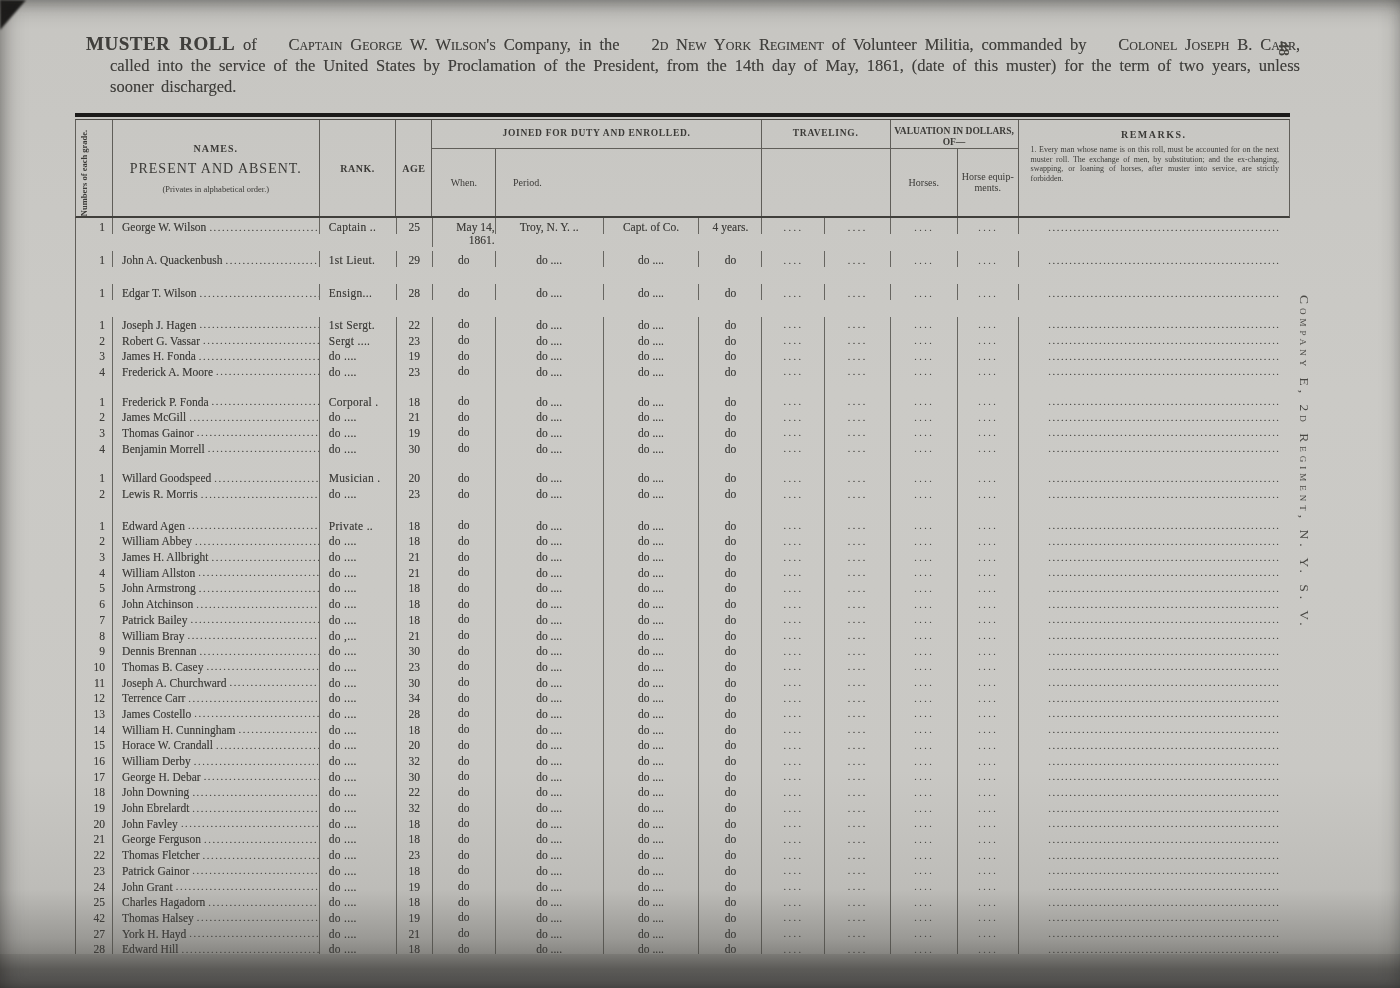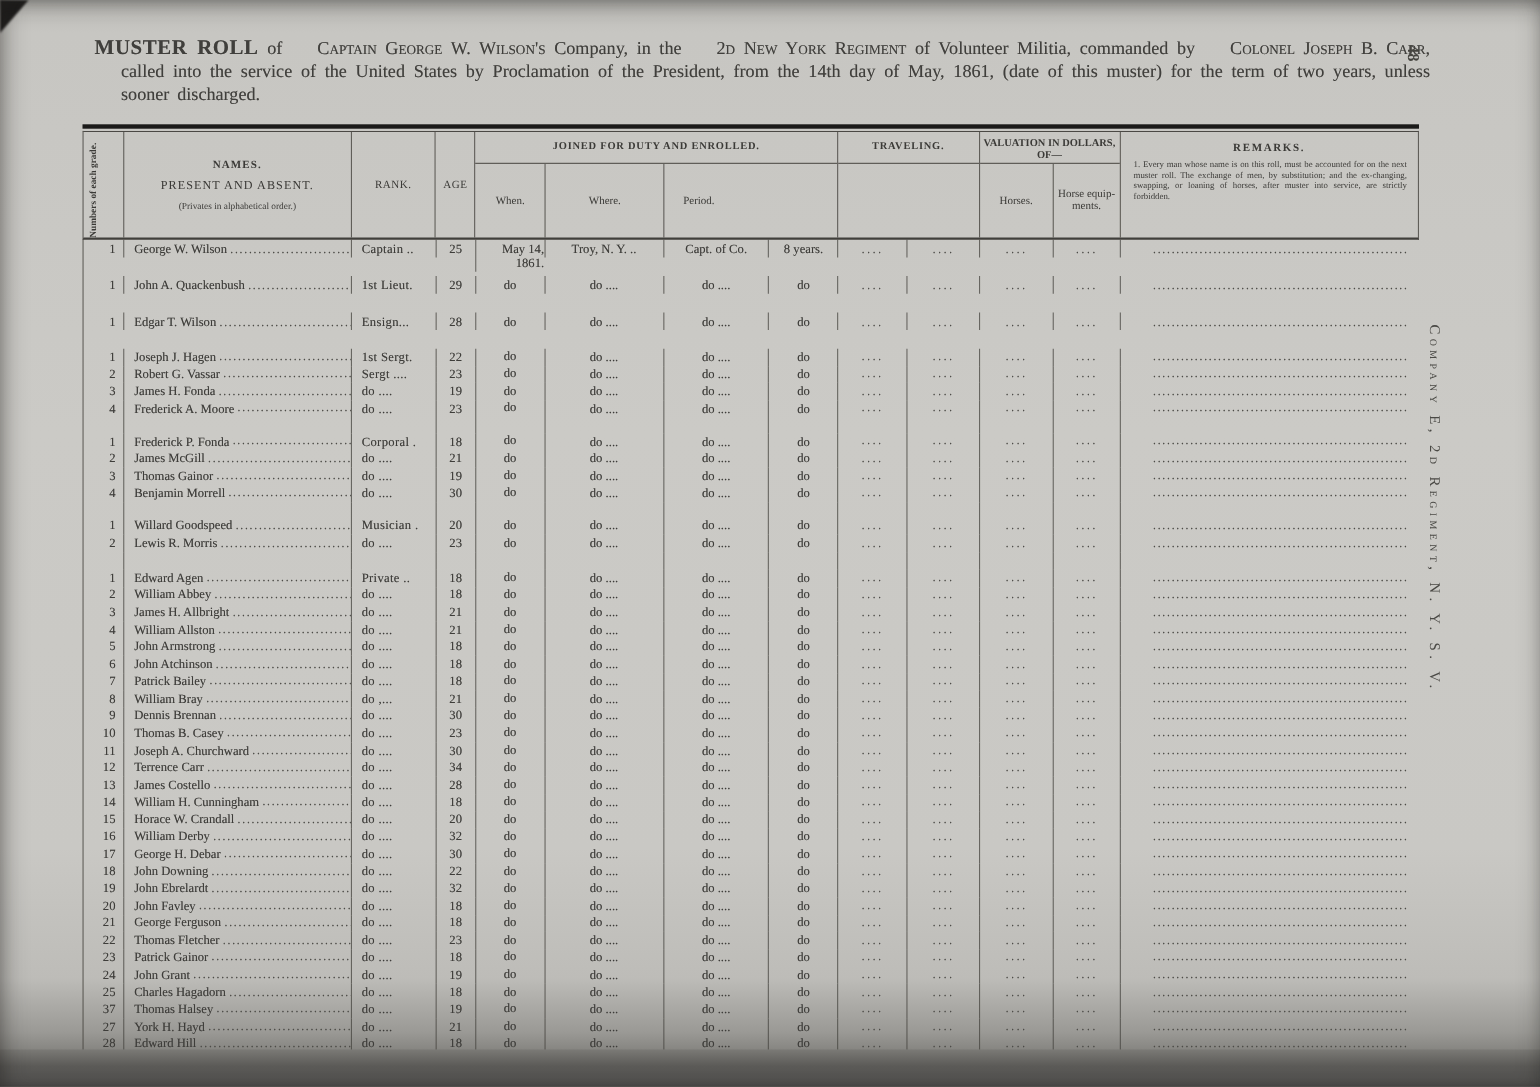"PRESENT AND ABSENT." .h-names .l2 { font-size: 11px -> 14px }
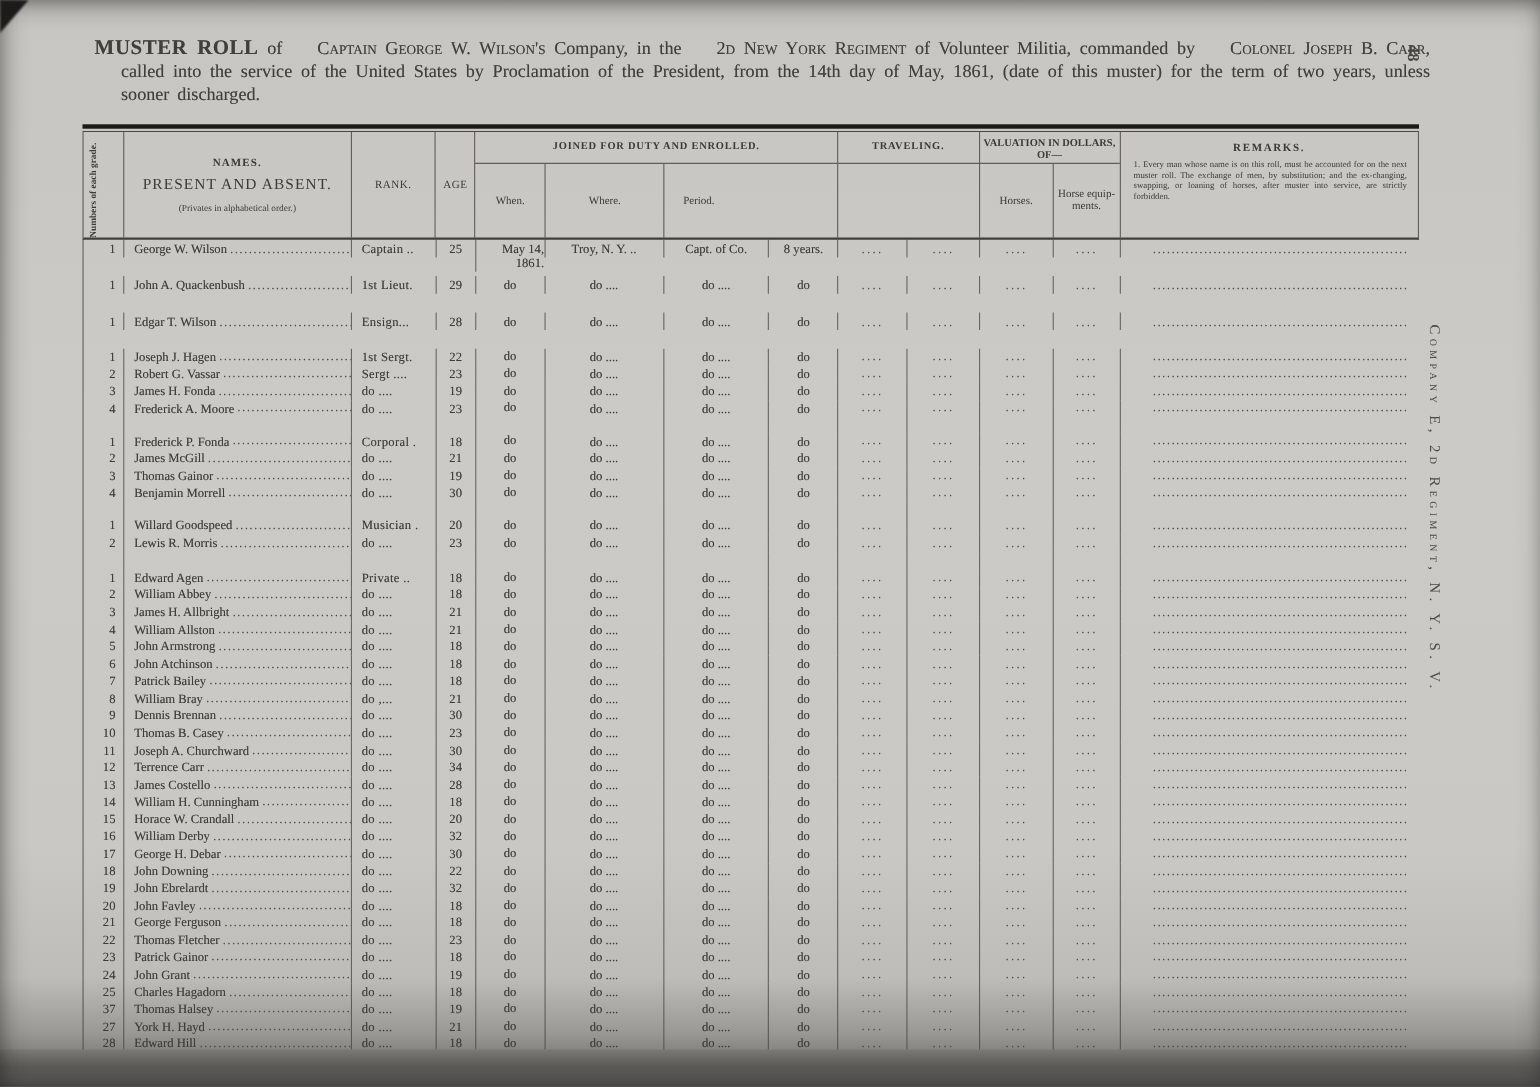"RANK." .h-mid { font-weight: normal -> bold }
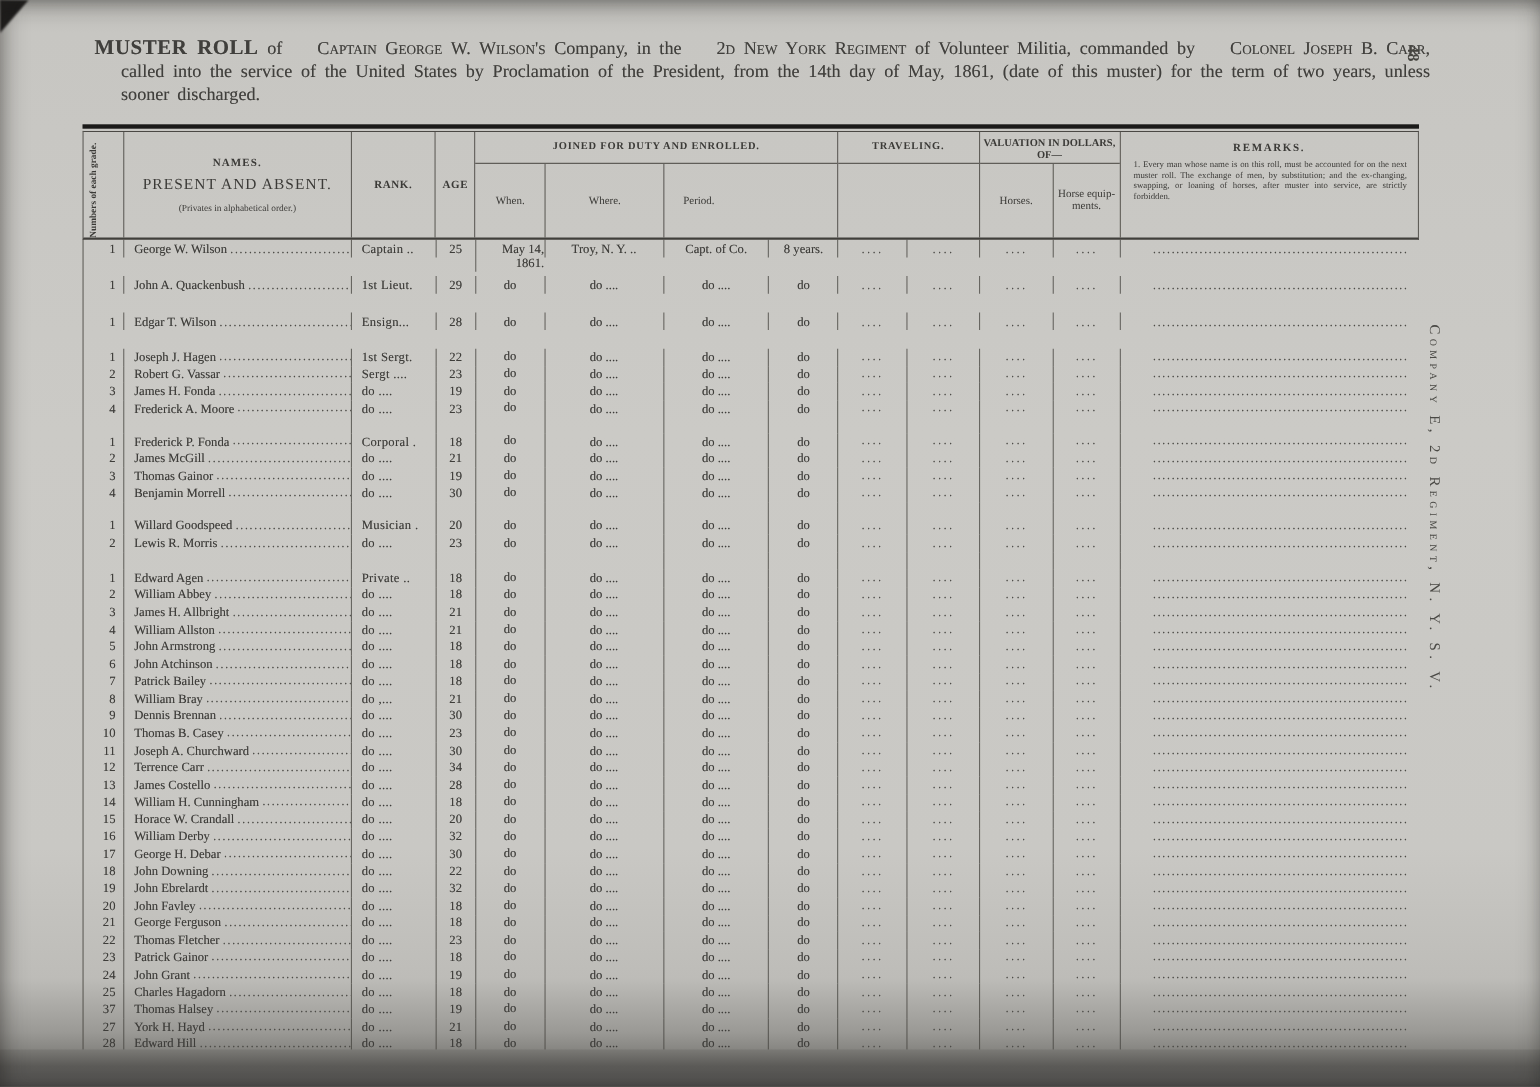"Where." div.scell { html: <div>Where.</div> -> none }
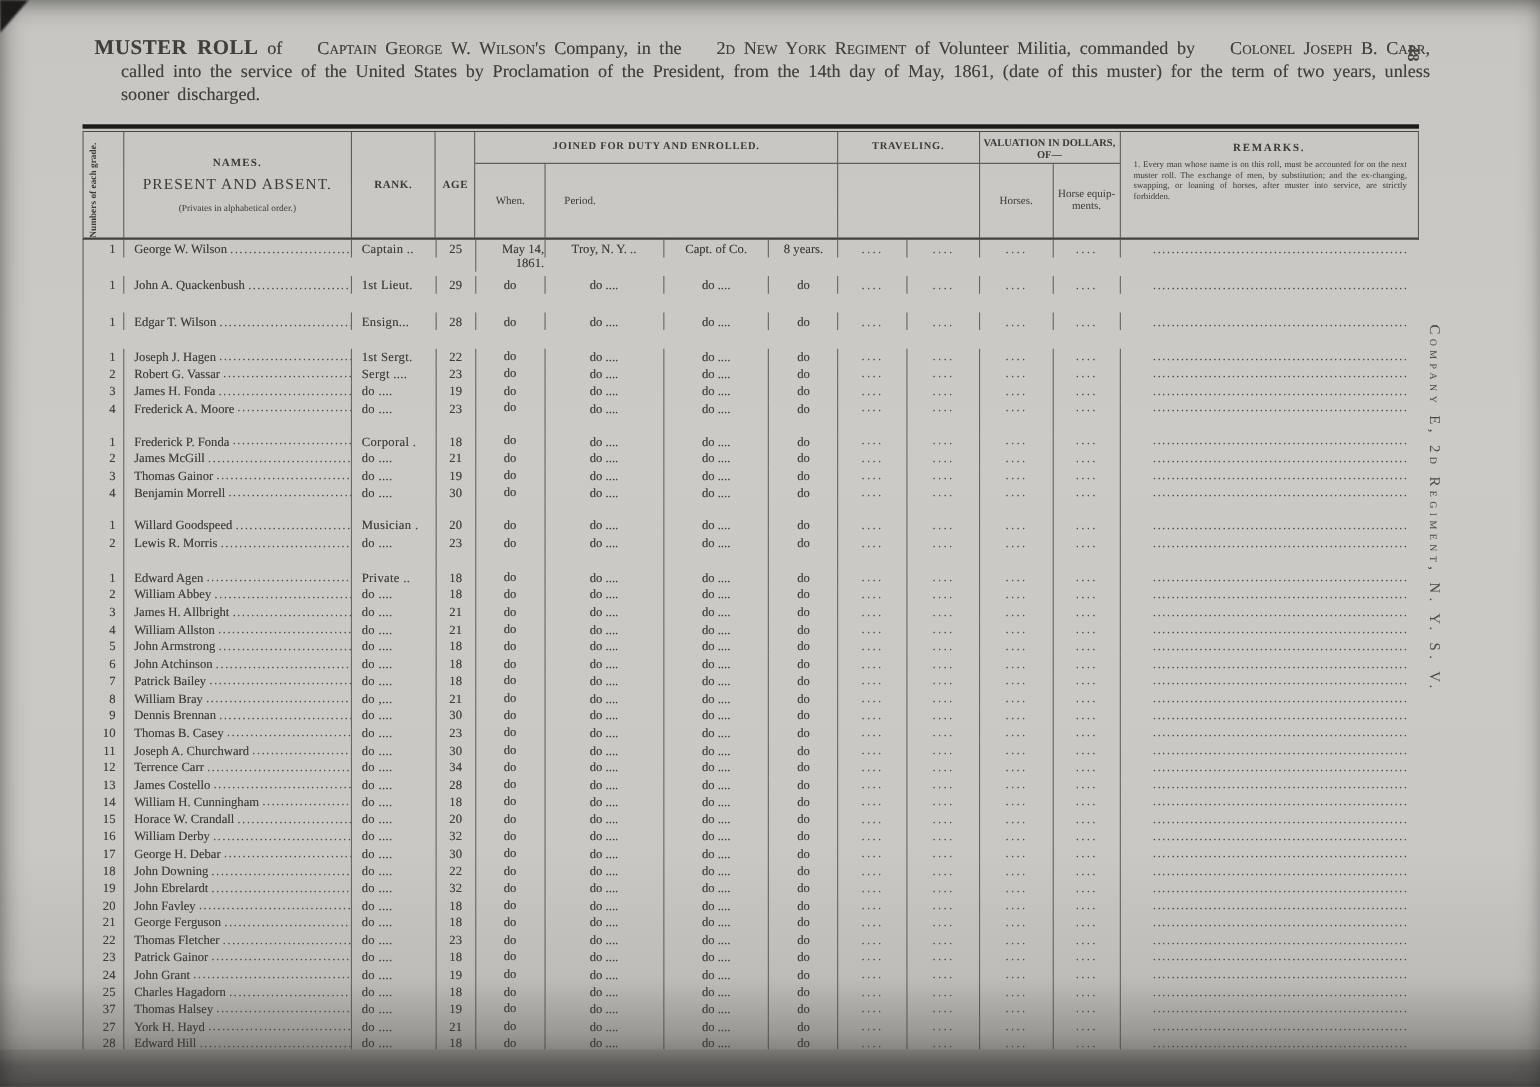"8 years." div.cell { text: 8 -> 4 }
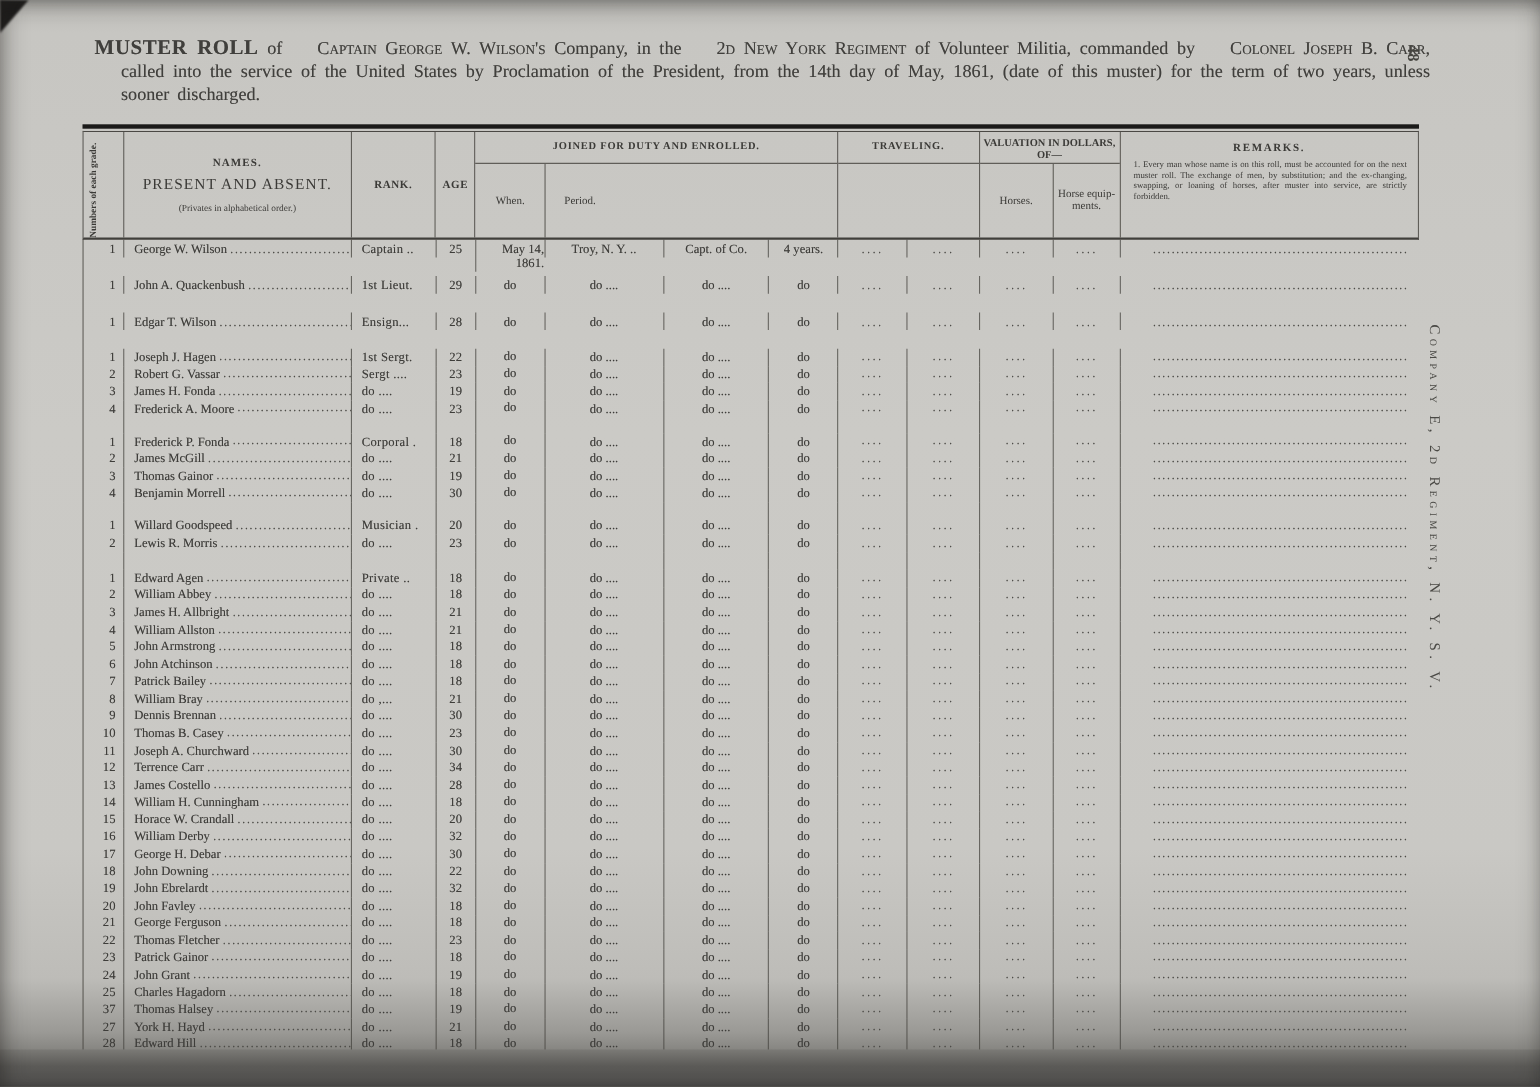"37" div.cell { text: 37 -> 42 }
